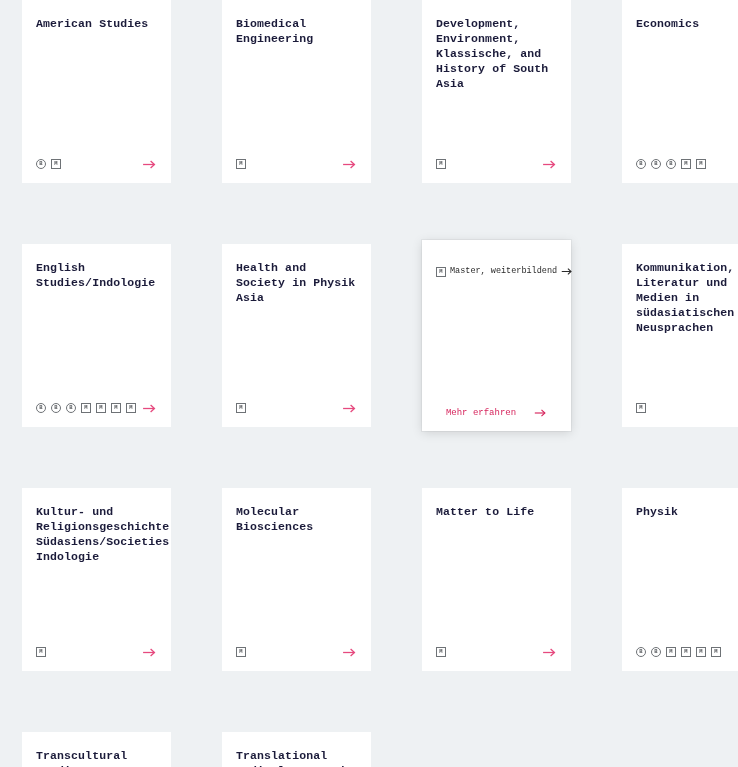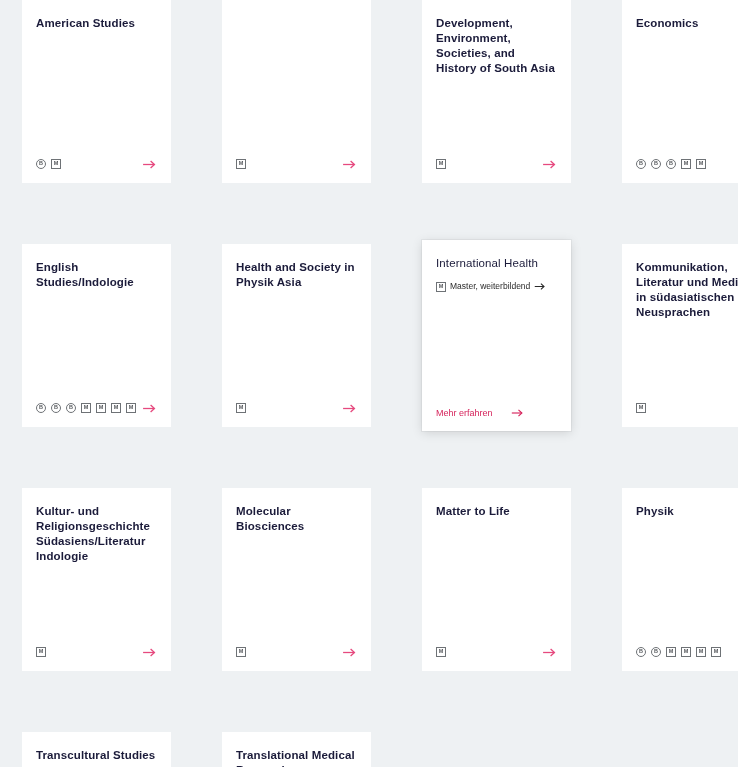"American Studies" .card { font-family: none -> Liberation Mono, monospace }
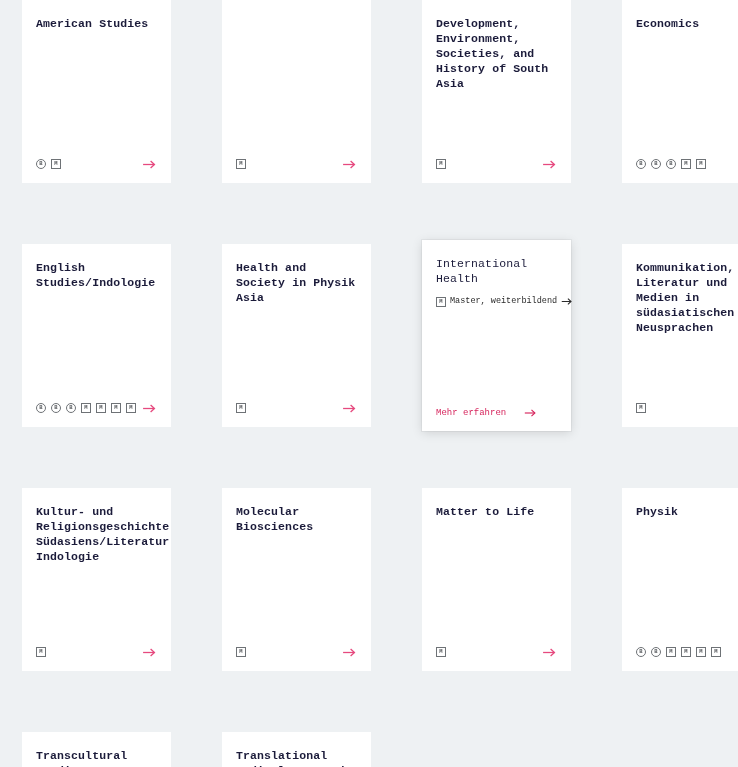"Biomedical Engineering" div.card-title { html: none -> <div>Biomedical Engineering</div> }
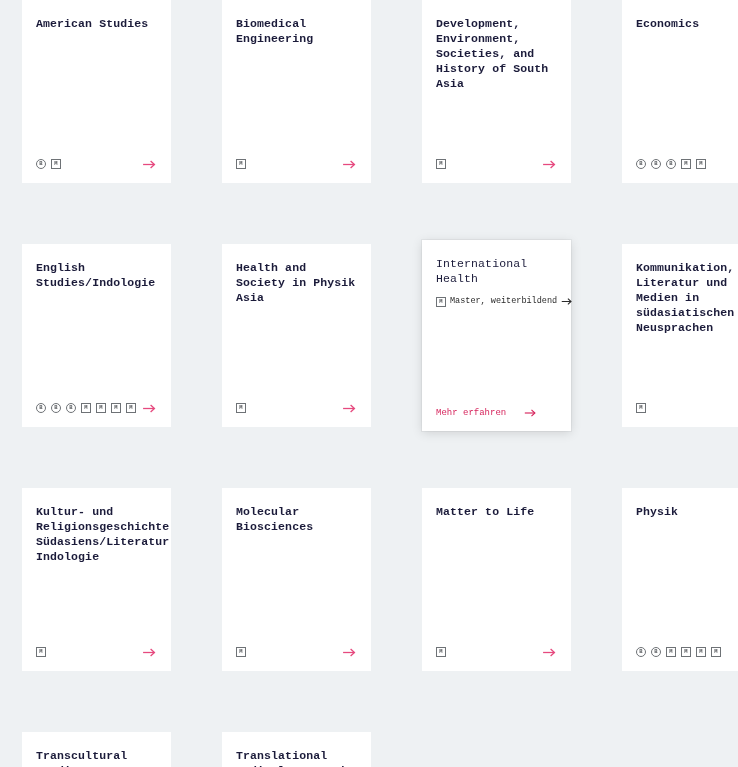"Development, Environment, Societies, and" div.card-title { text: Societies -> Klassische }
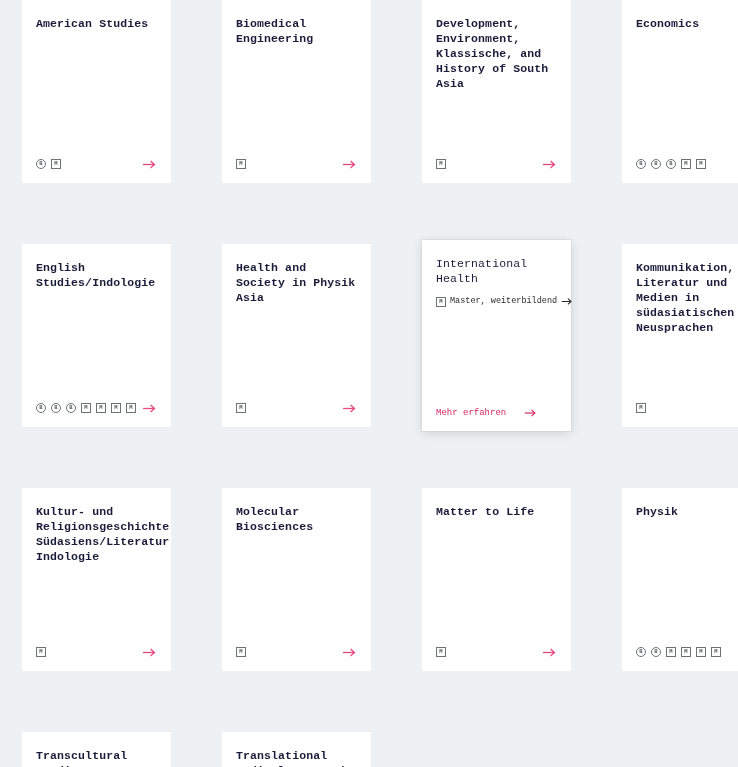"International Health" div.card-title { html: <div>International Health</div> -> none }
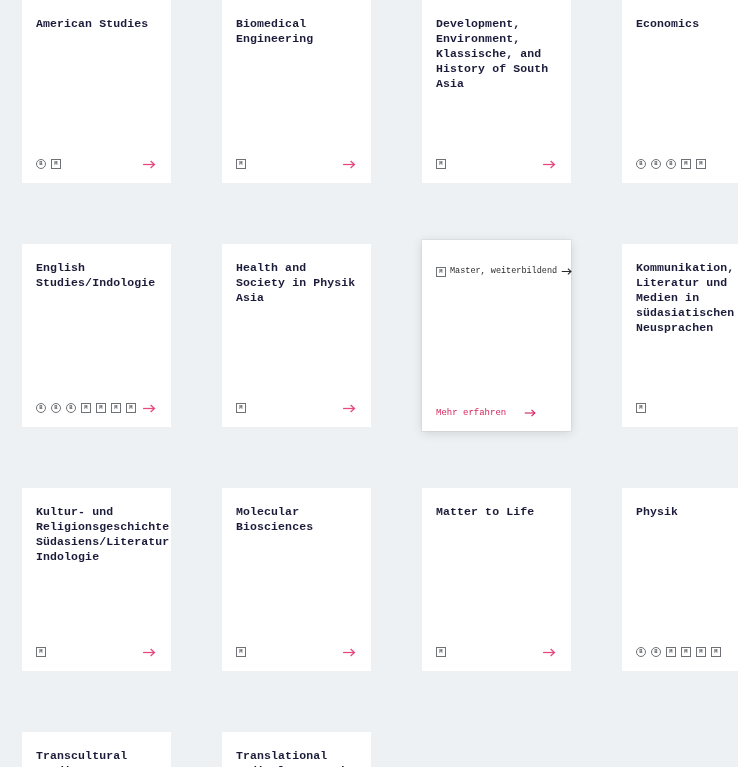"Mehr erfahren" .more-link { justify-content: none -> center }
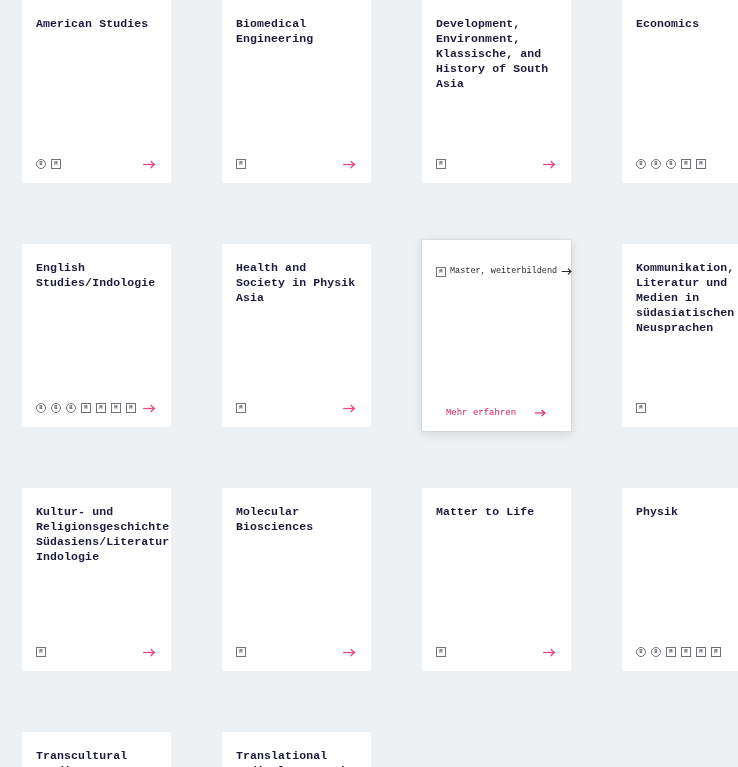"Kultur- und Religionsgeschichte" div.card-title { text: Südasiens/Literatur -> Südasiens/Societies }
